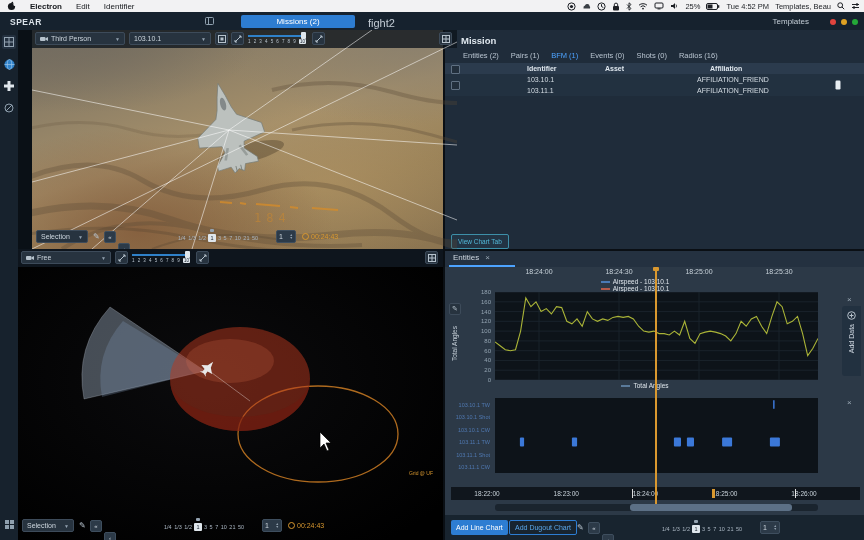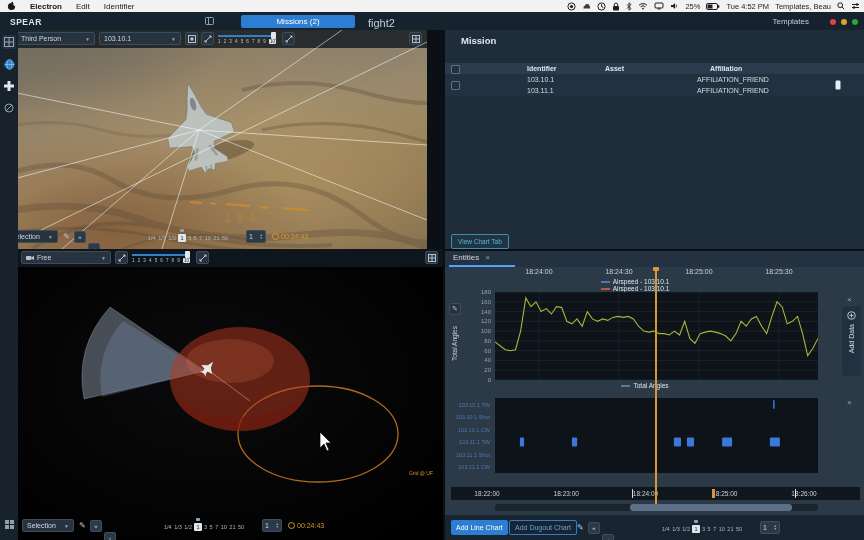"Entities (2)" div { html: none -> <div> <span>Entities (2)</span> <span>Pairs (1)</span> <span>BFM (1)</span> <span>Events (0)</span> <span>Shots (0)</span> <span>Radios (16)</span> </div> }
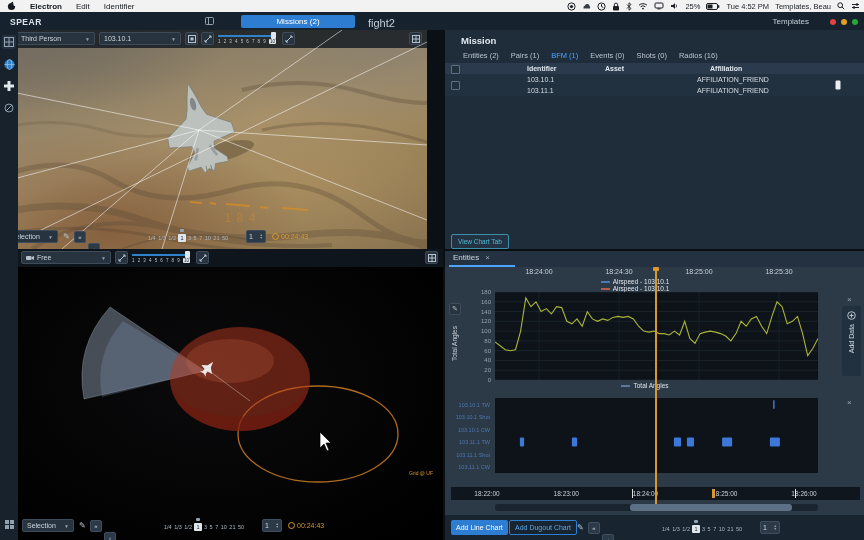"184" #vp-top { left: 2px -> 32px }
